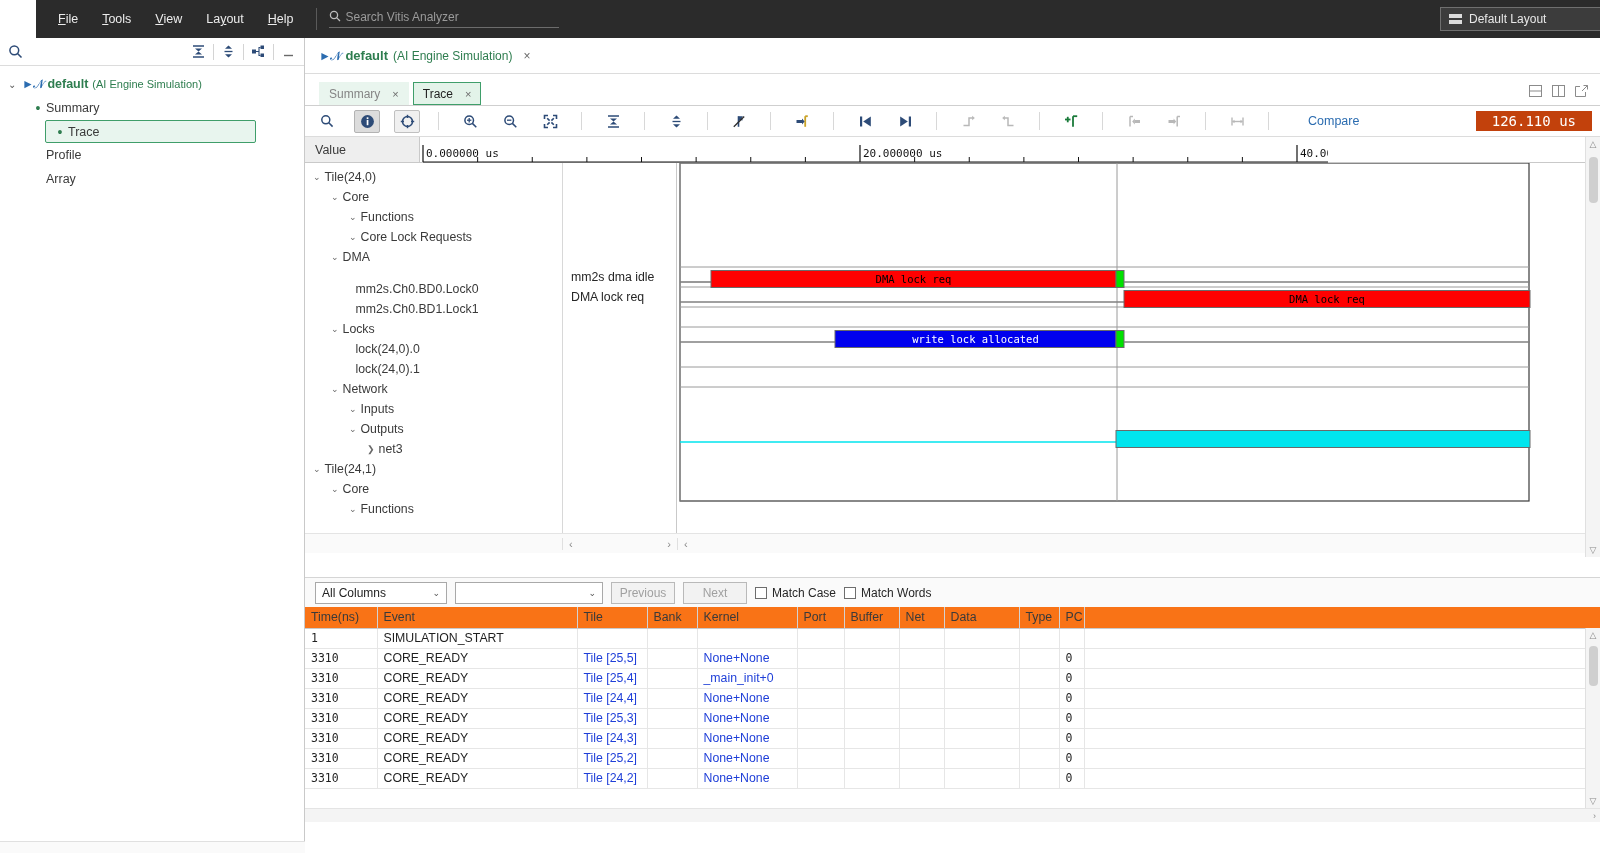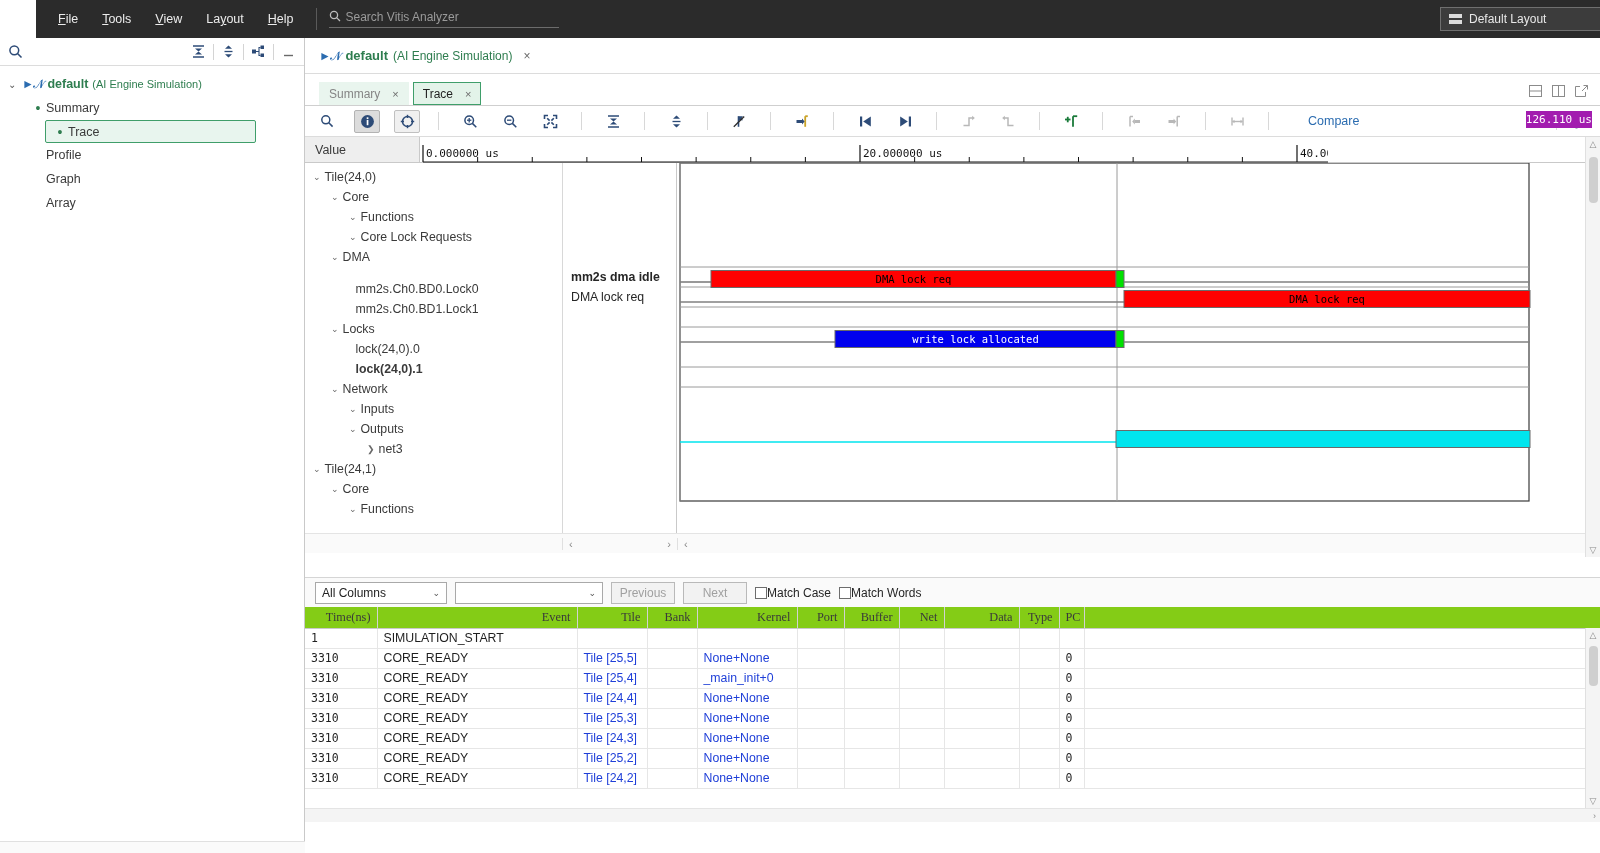"126.110 us" .tooltip-time { background: #a21caf -> #c2410c; font-size: 11px -> 14px; padding: 2px 0 -> 2px 16px }
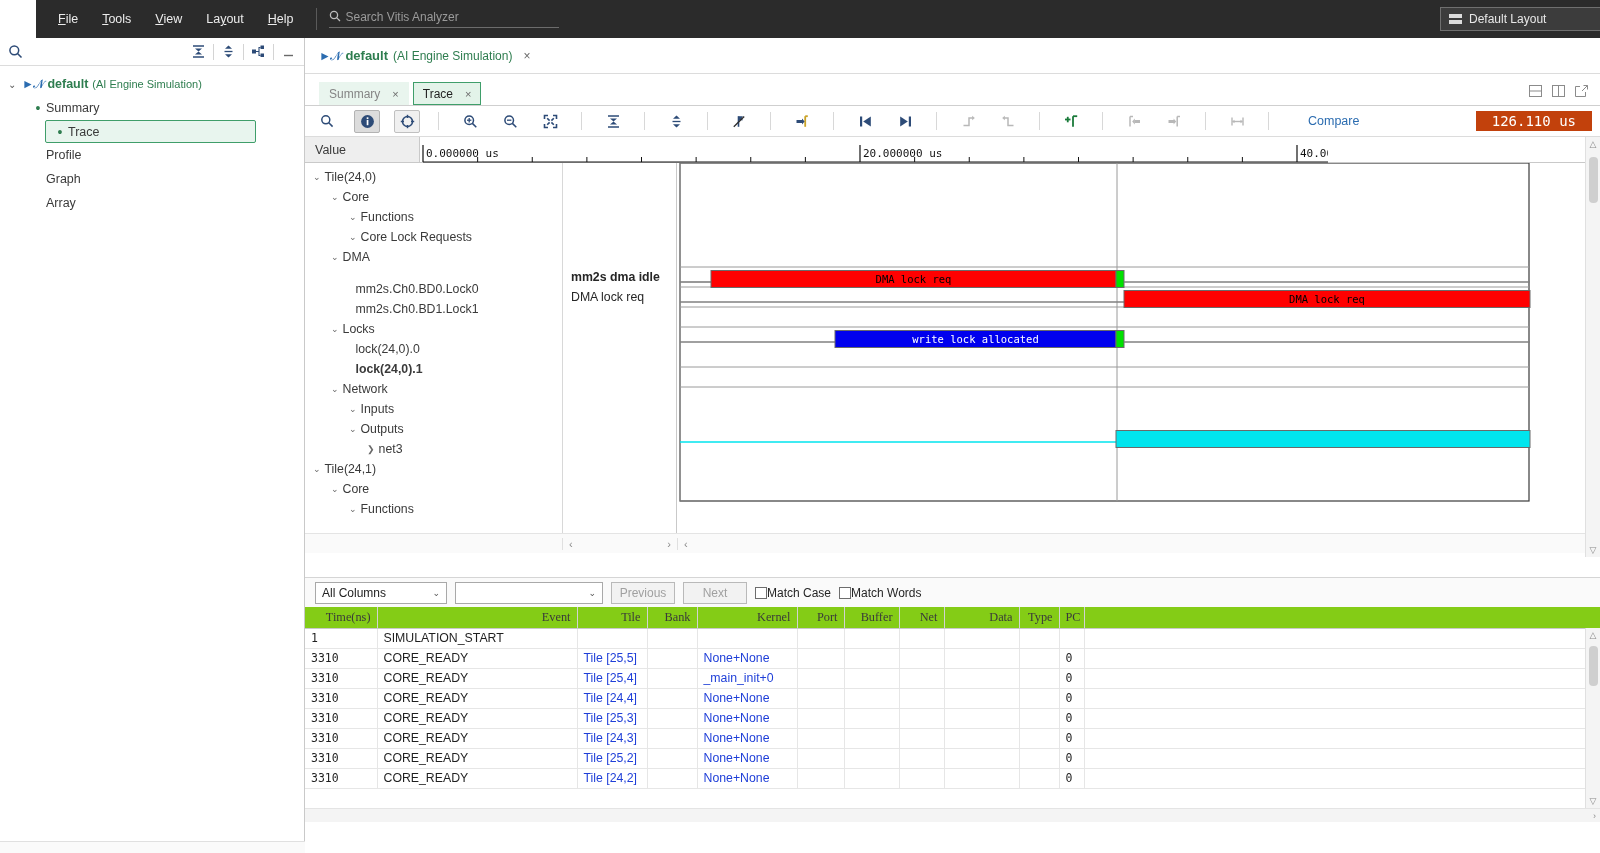"Graph" div.tree-row { html: <div> <span>•</span> <span>Graph</span> </div> -> none }
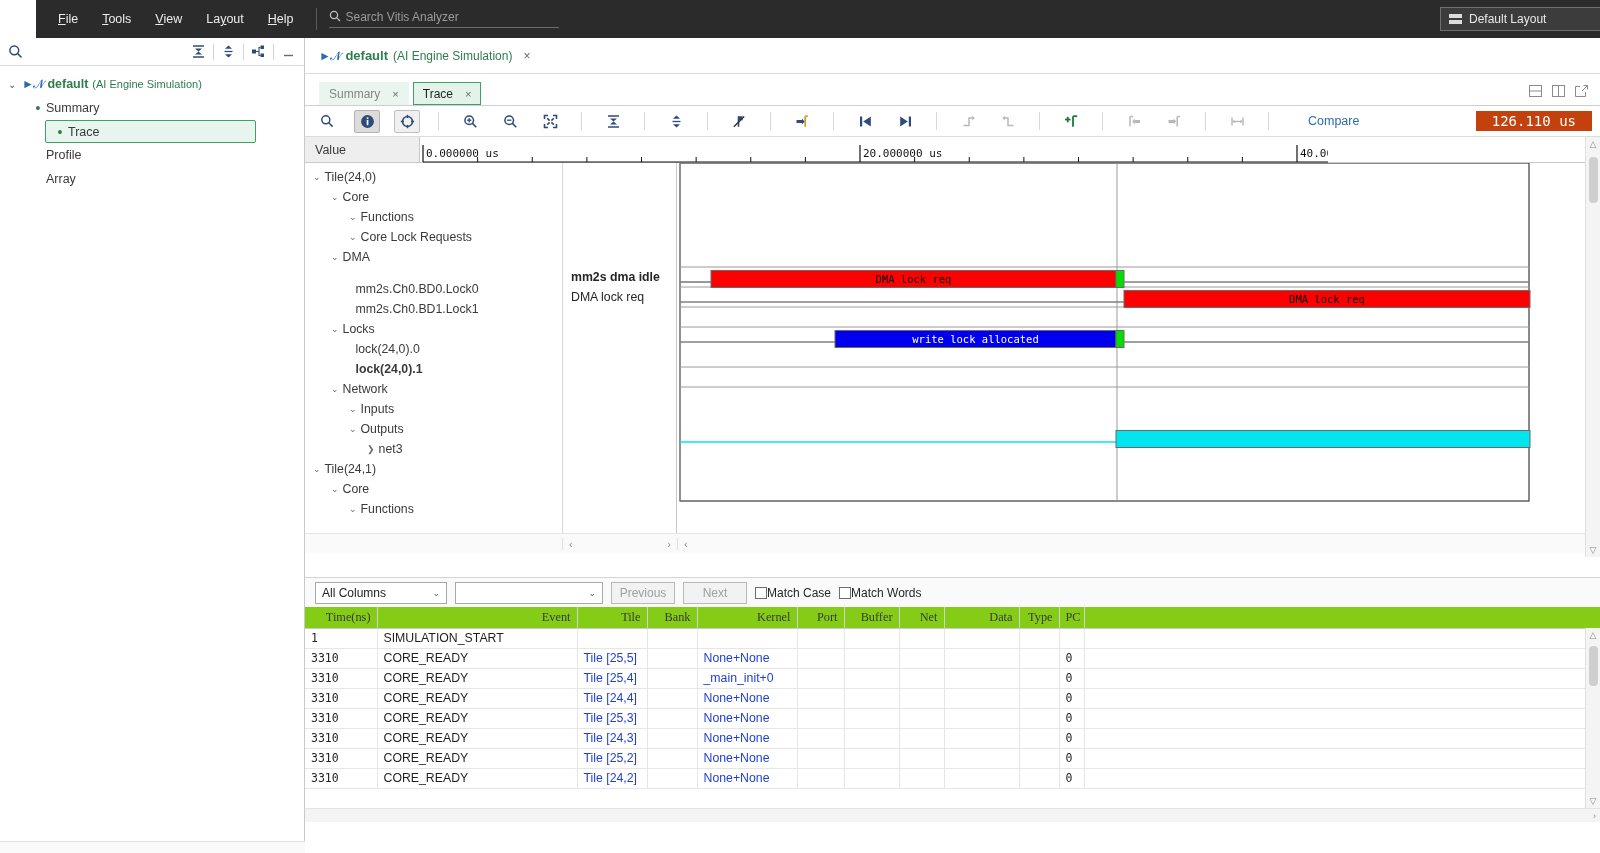"mm2s dma idle" div.vrow { font-weight: bold -> none }
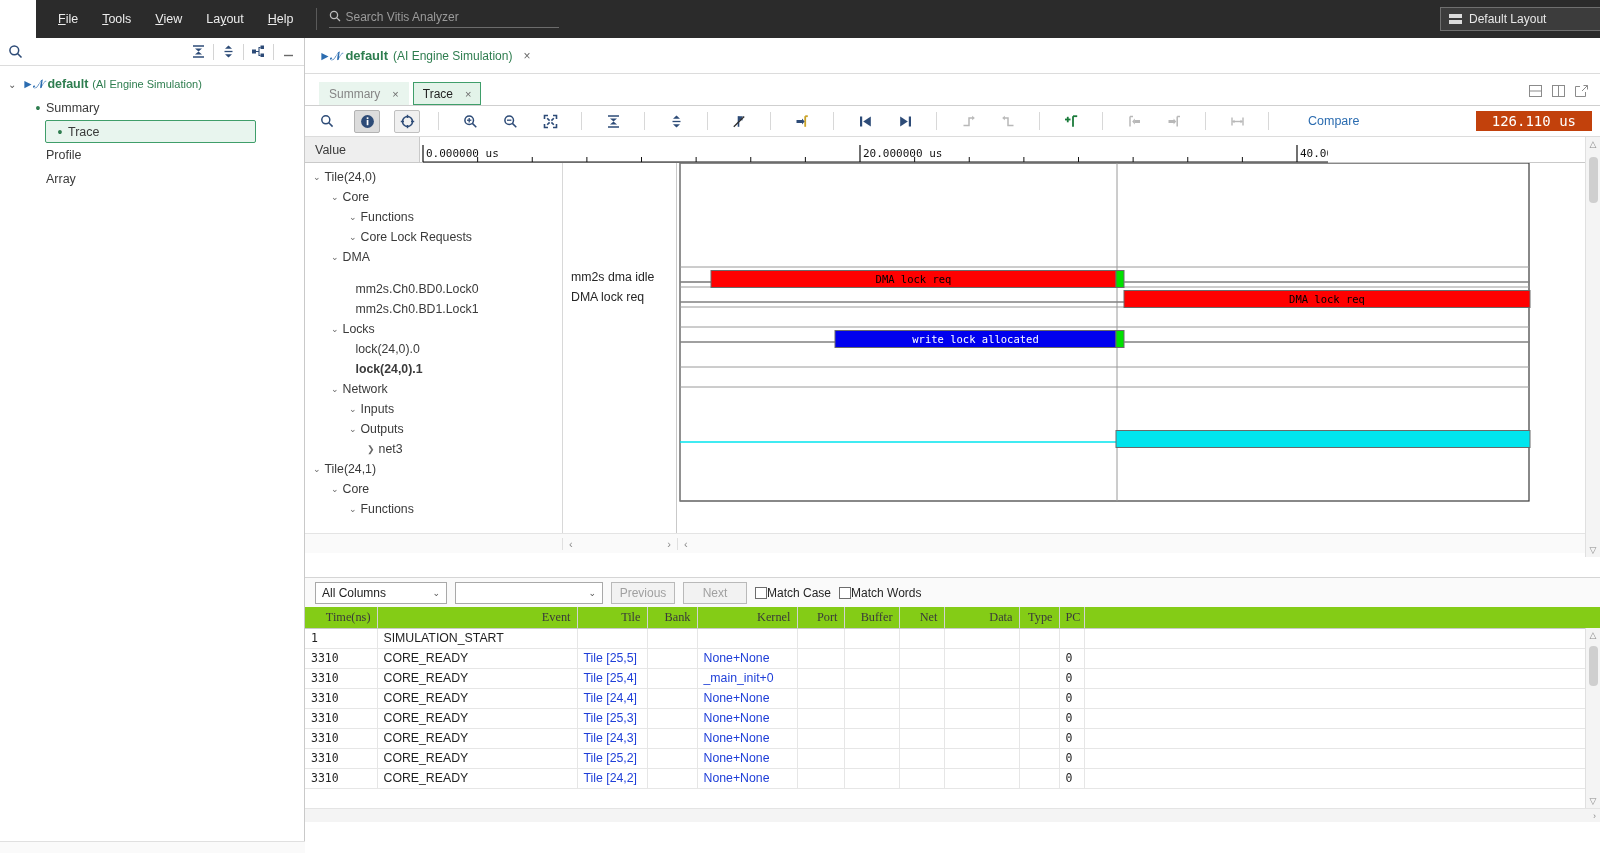"lock(24,0).1" div.trow { font-weight: bold -> none }
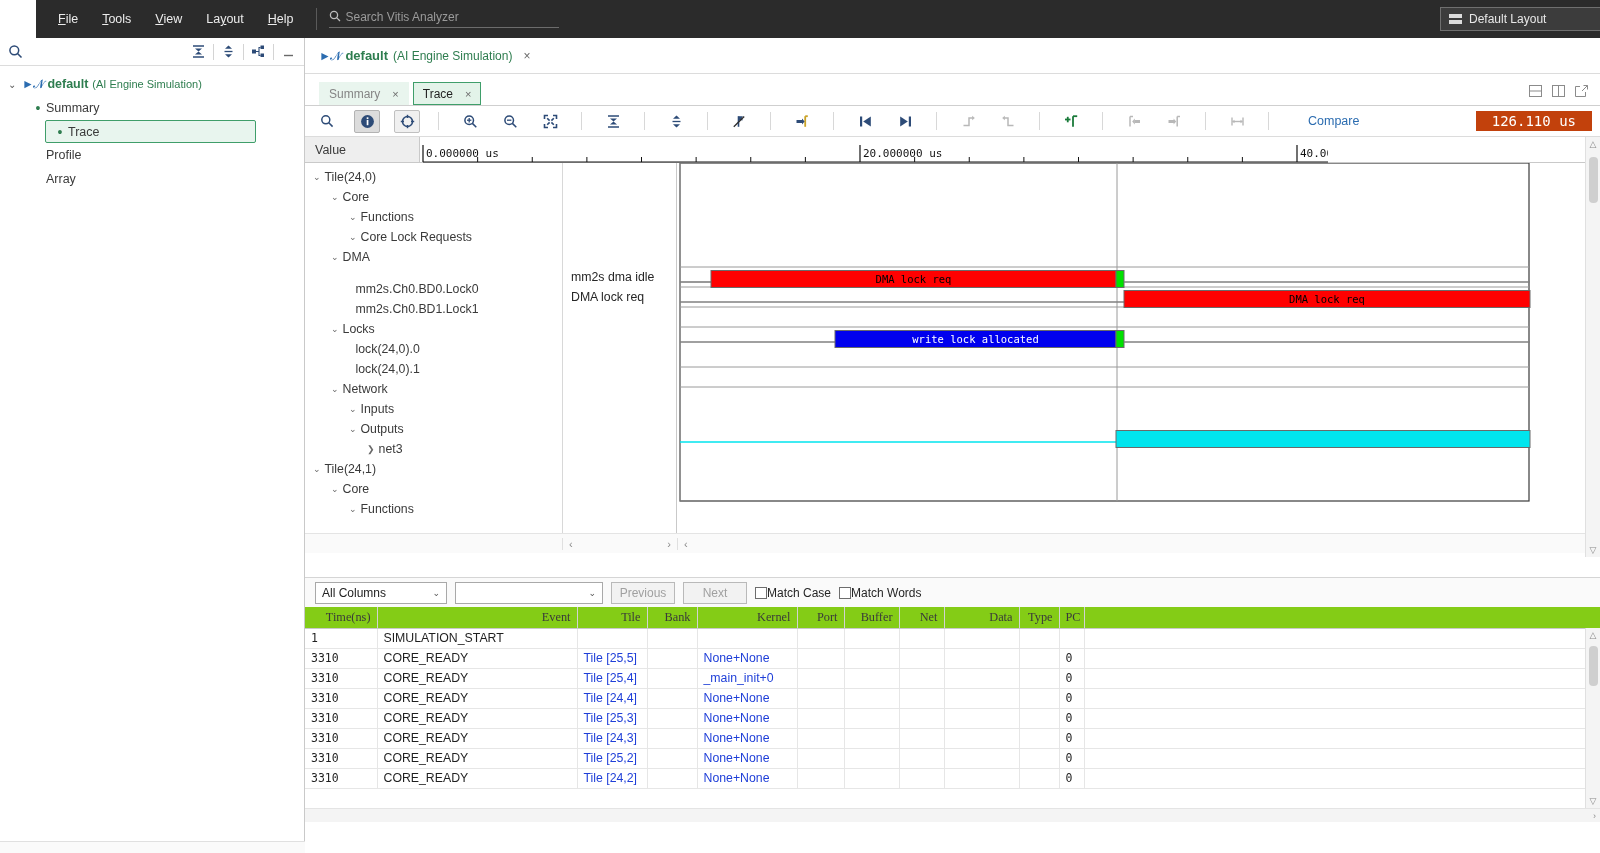"Match Case" .chk { gap: none -> 5px }
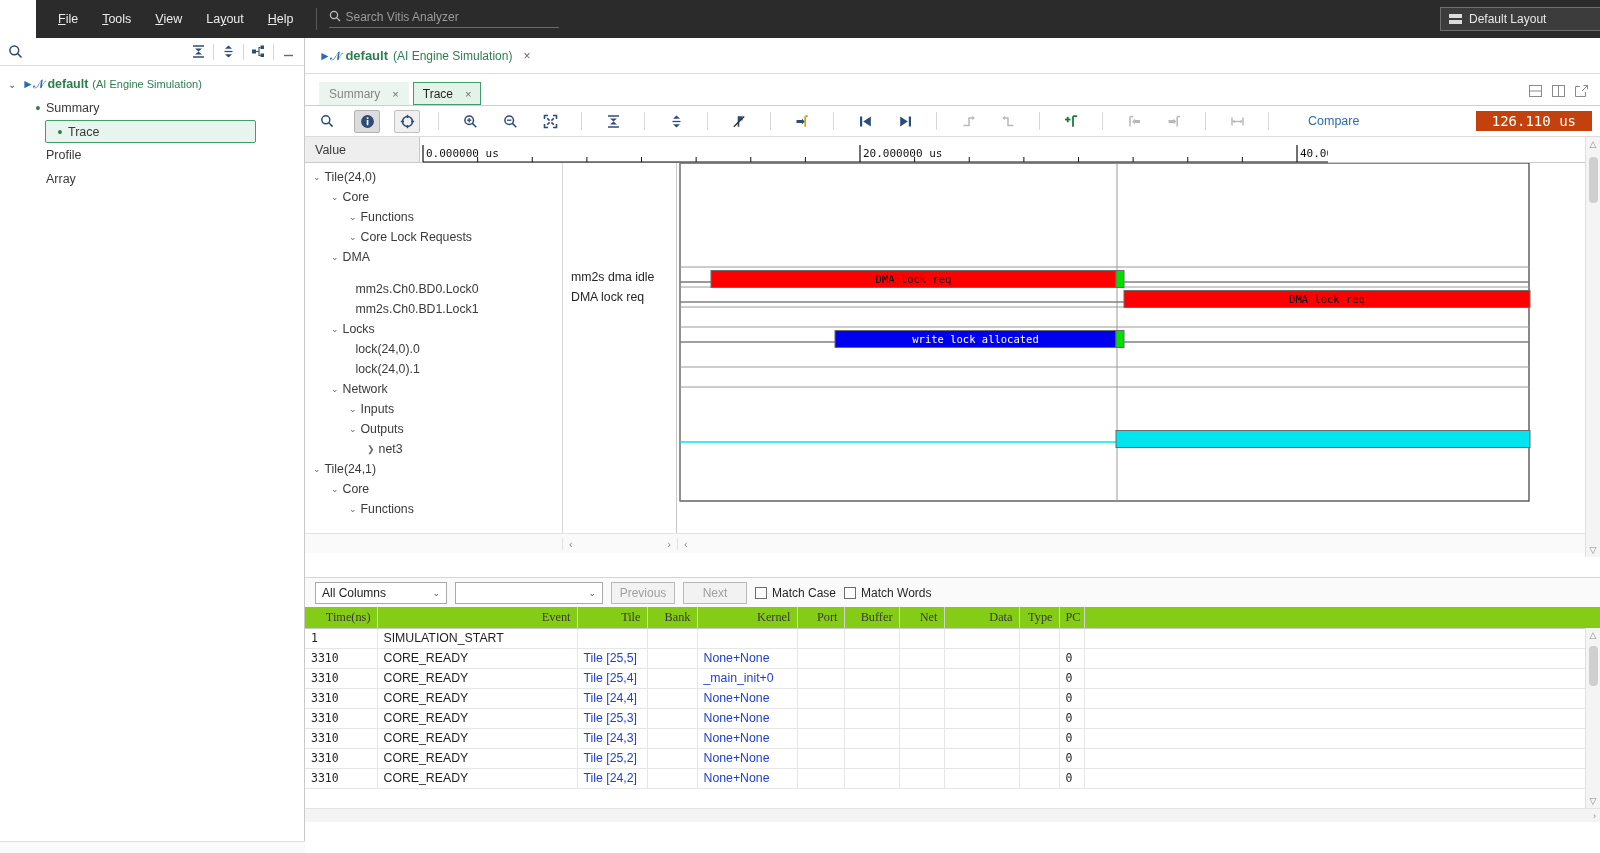"Time(ns)" .evt-table th { background: #84cc16 -> #f97316; font-family: Liberation Serif, serif -> none; text-align: right -> left }
